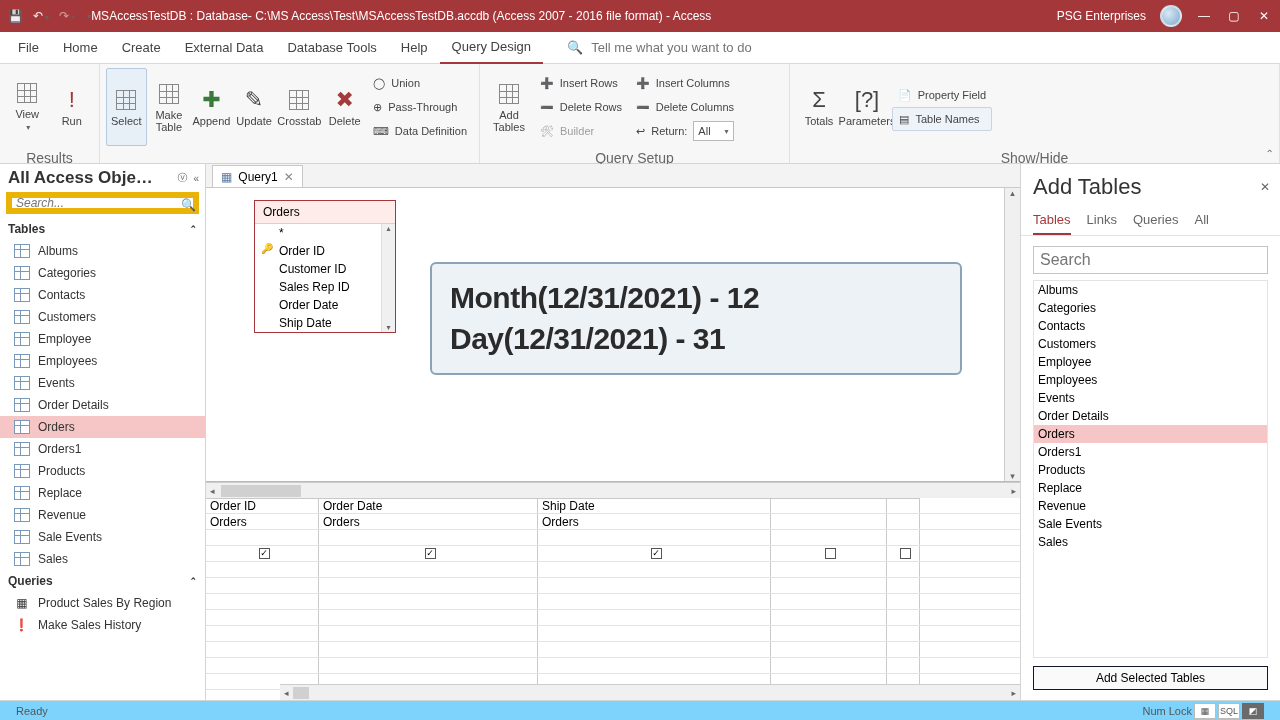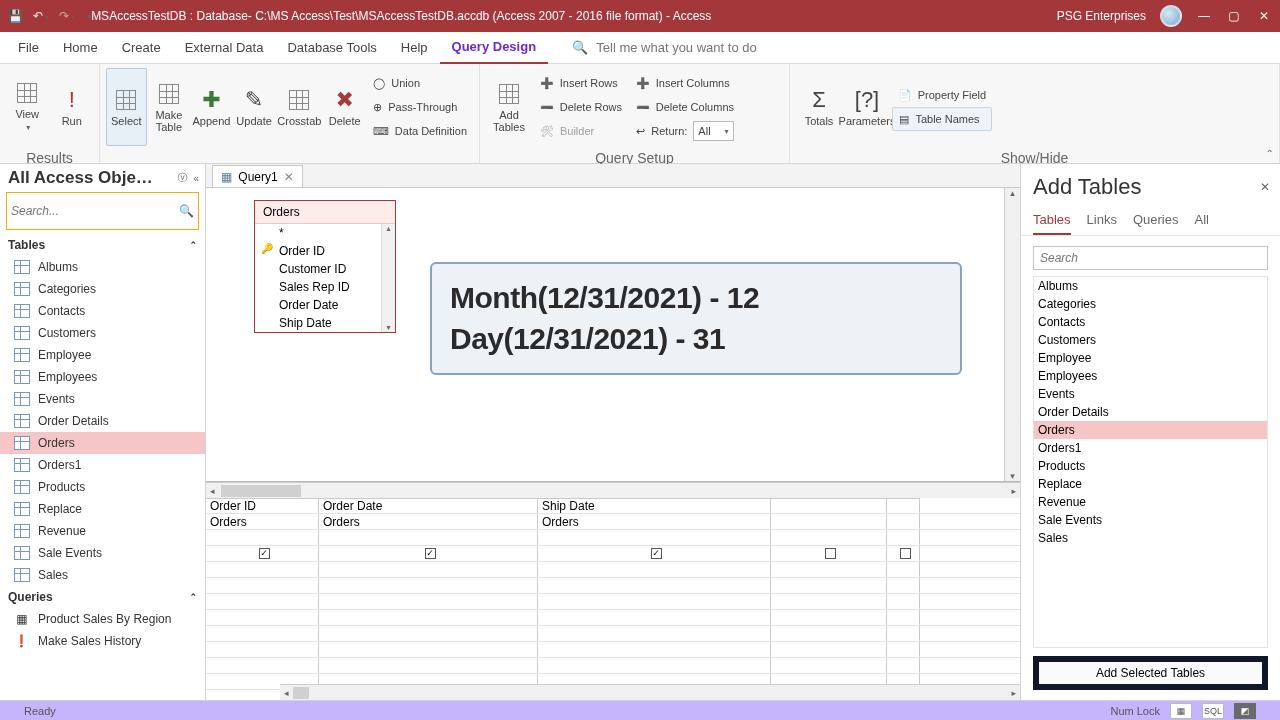"Query Design" .ribbon-tabs .tab.ctx { color: #6d28d9 -> #404040; font-weight: 700 -> 400 }
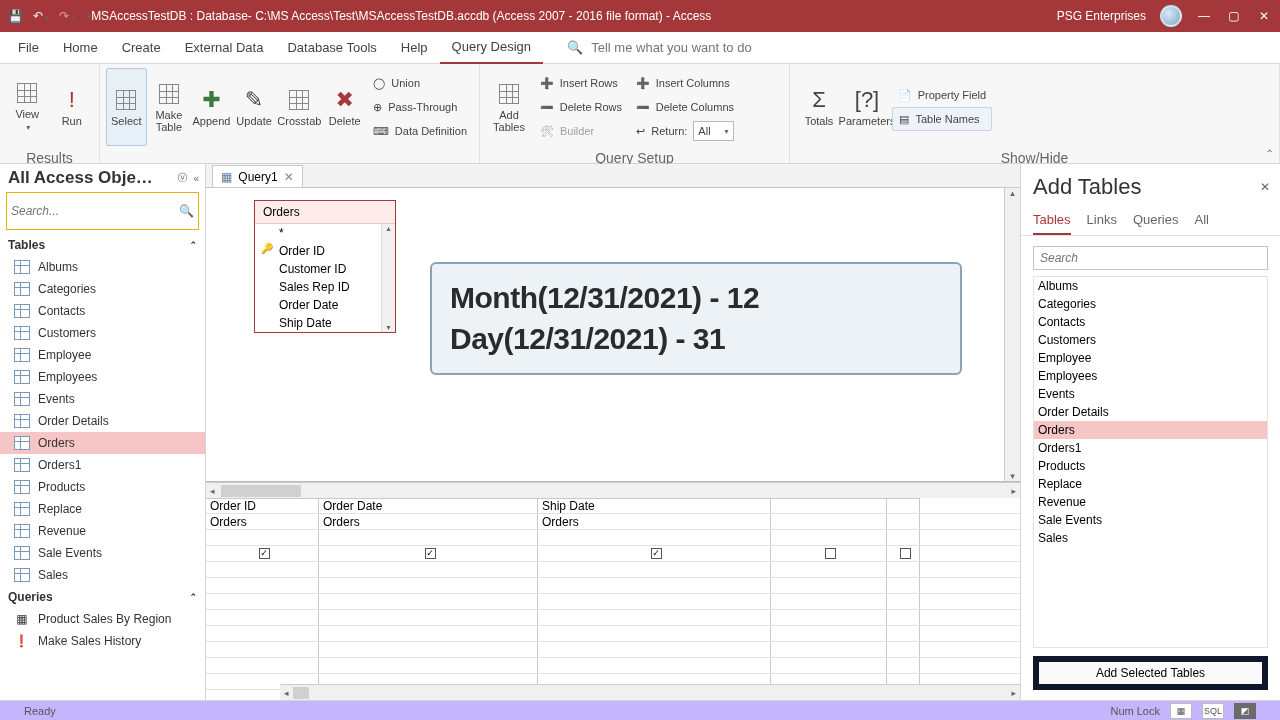"Search..." .nav-search { align-items: center -> none; border: 1px solid #eab308 -> 6px solid #eab308; height: 38px -> 22px }
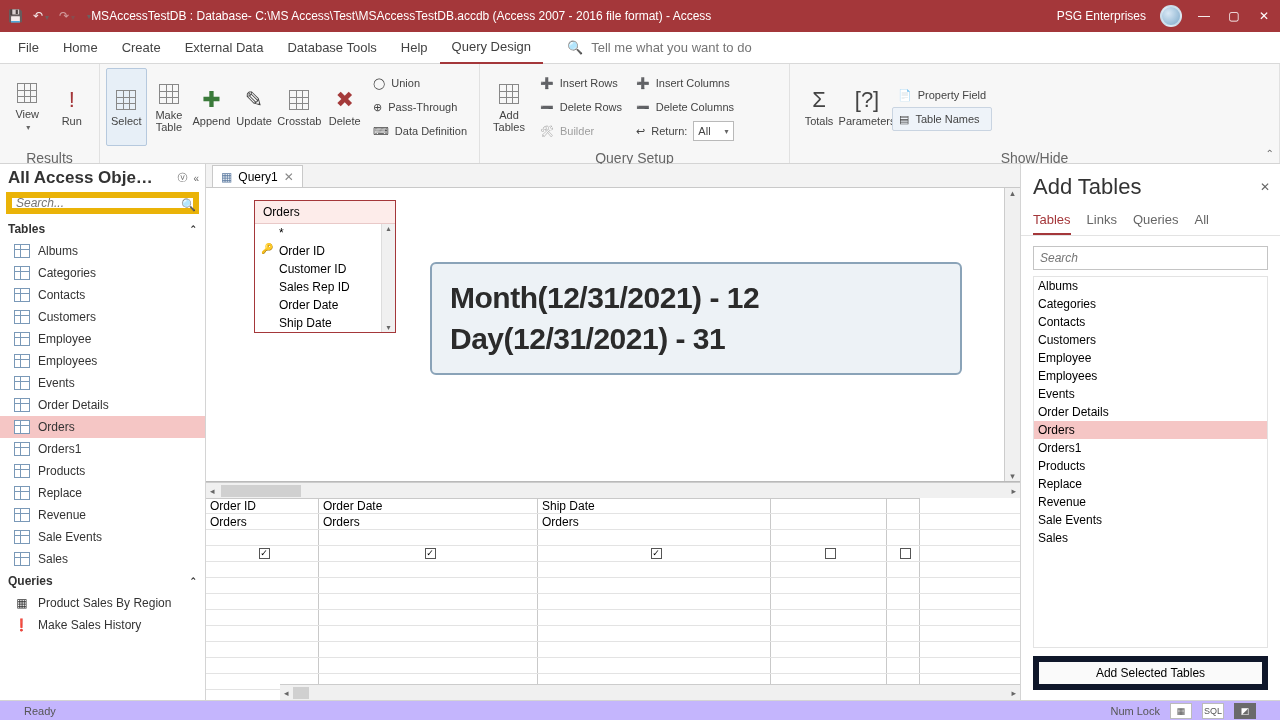"Search" .addpane-search input { font-size: 12px -> 16px; font-style: italic -> none }
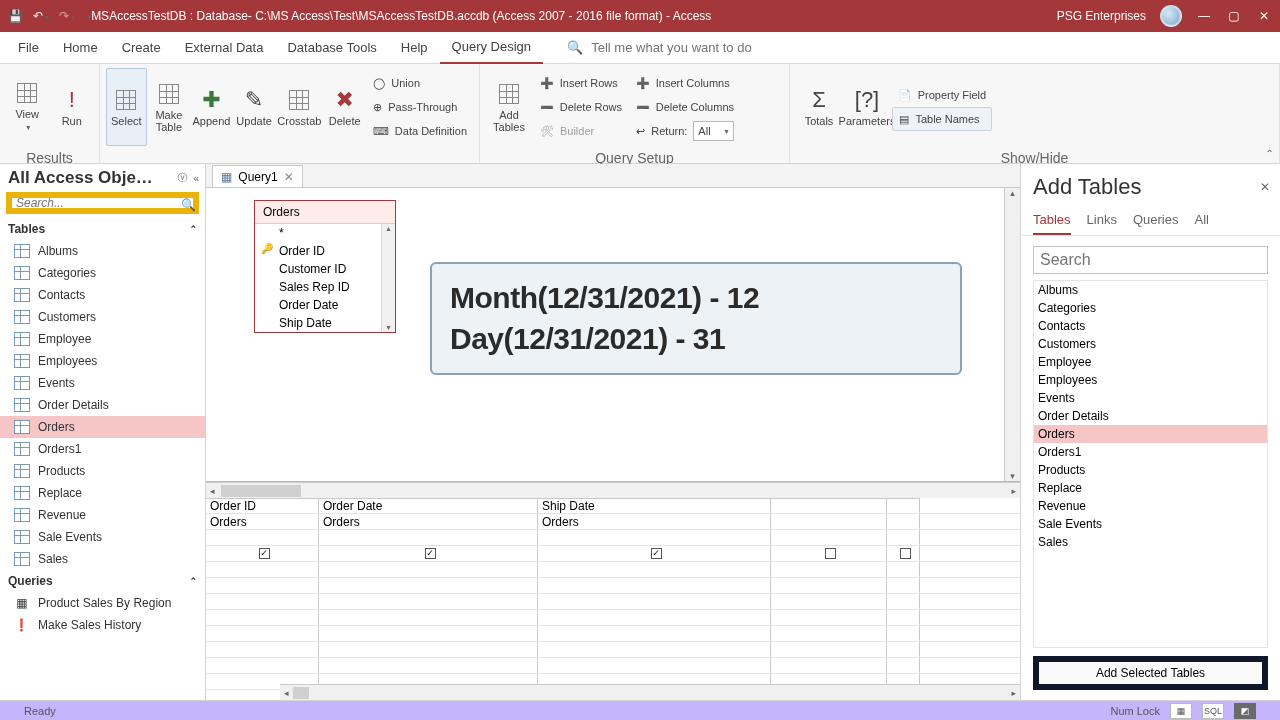"Add Selected Tables" .addpane-btn { border: 6px solid #0f172a -> 1px solid #0f172a }
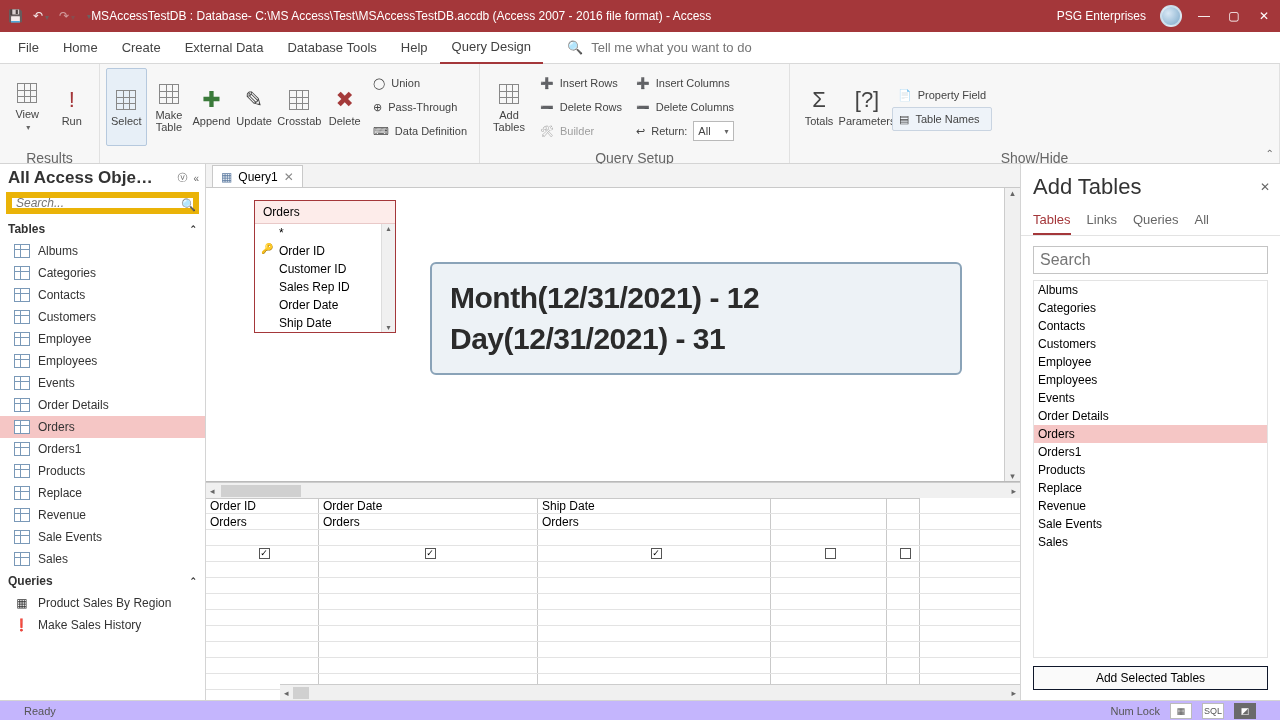"Ready" .status { background: #c4b5fd -> #7dd3fc; gap: 8px -> none; padding: 0 24px -> 0 16px }
